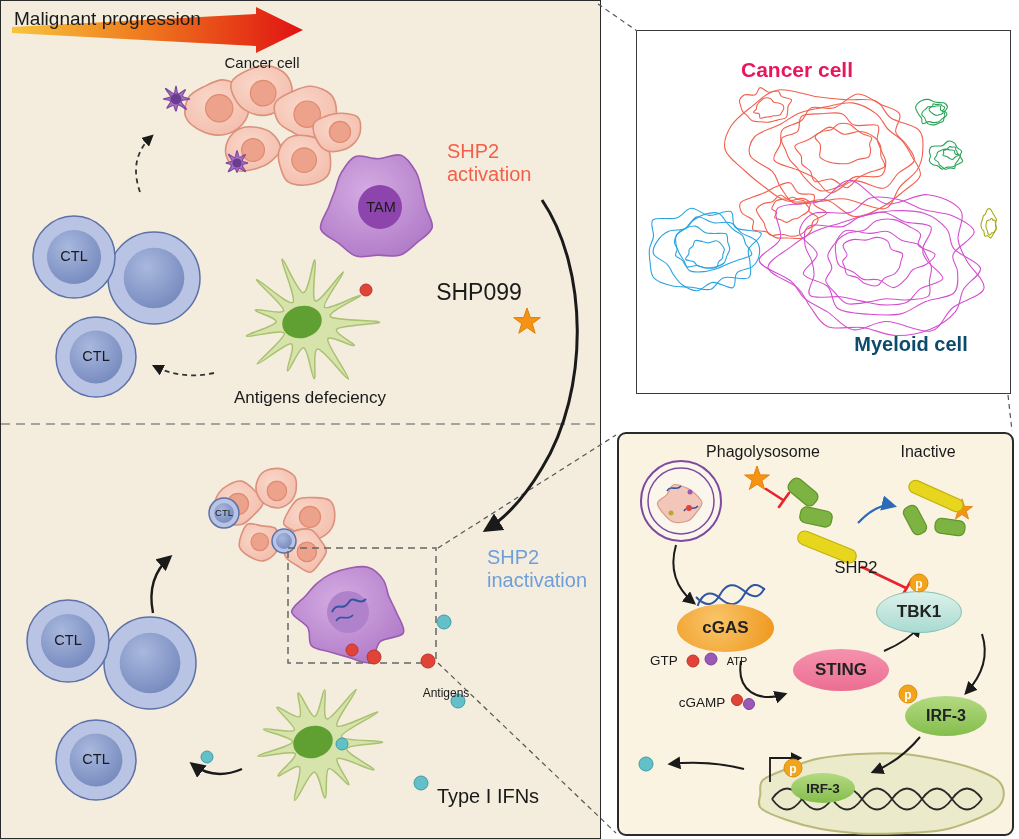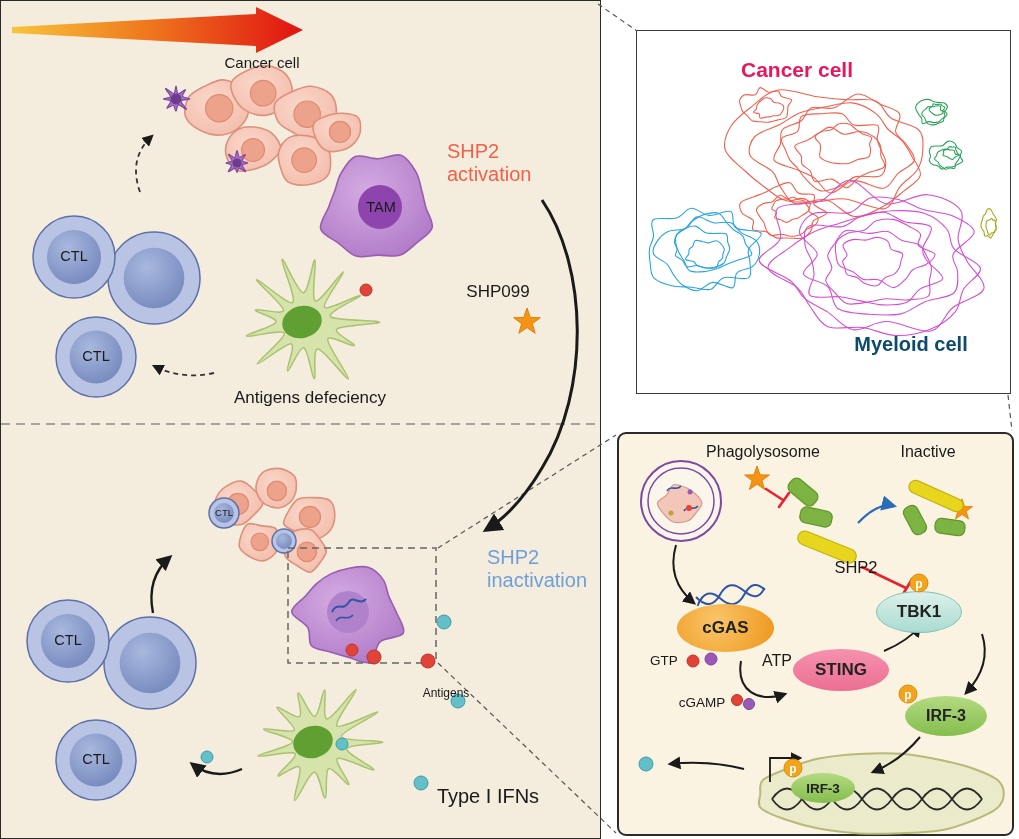"Malignant progression" div.lbl { html: none -> <div>Malignant progression</div> }
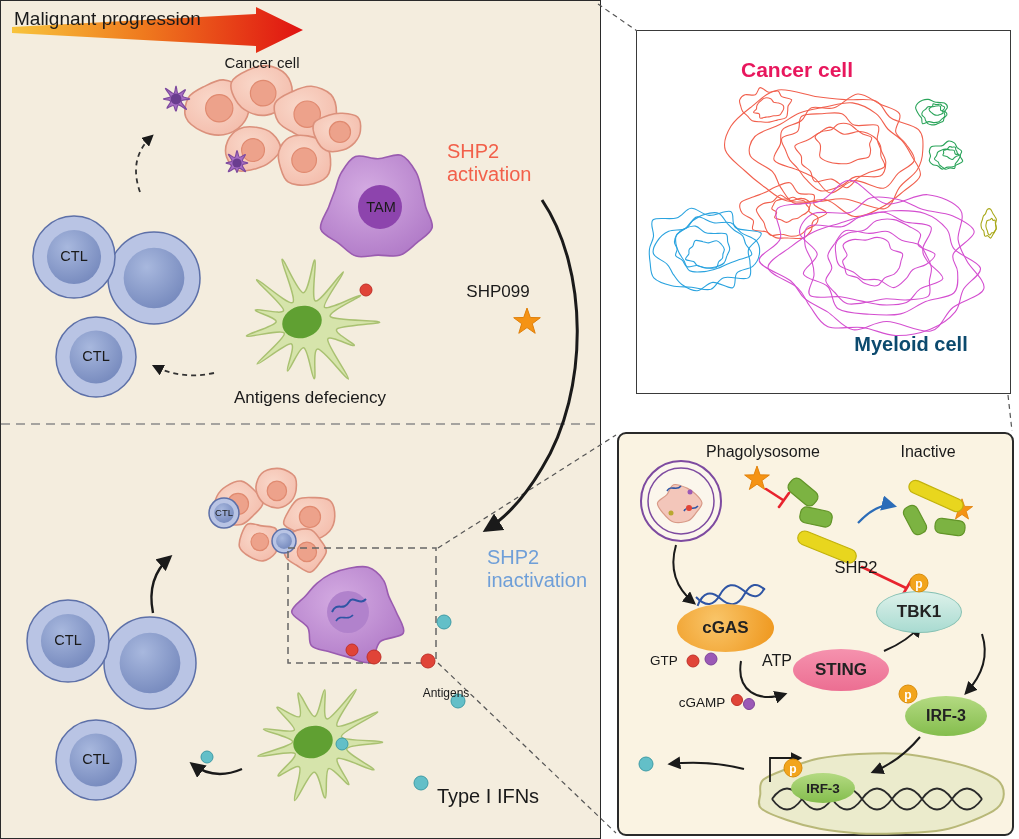"SHP099" div.lbl { font-size: 17px -> 23px; left: 498px -> 479px }
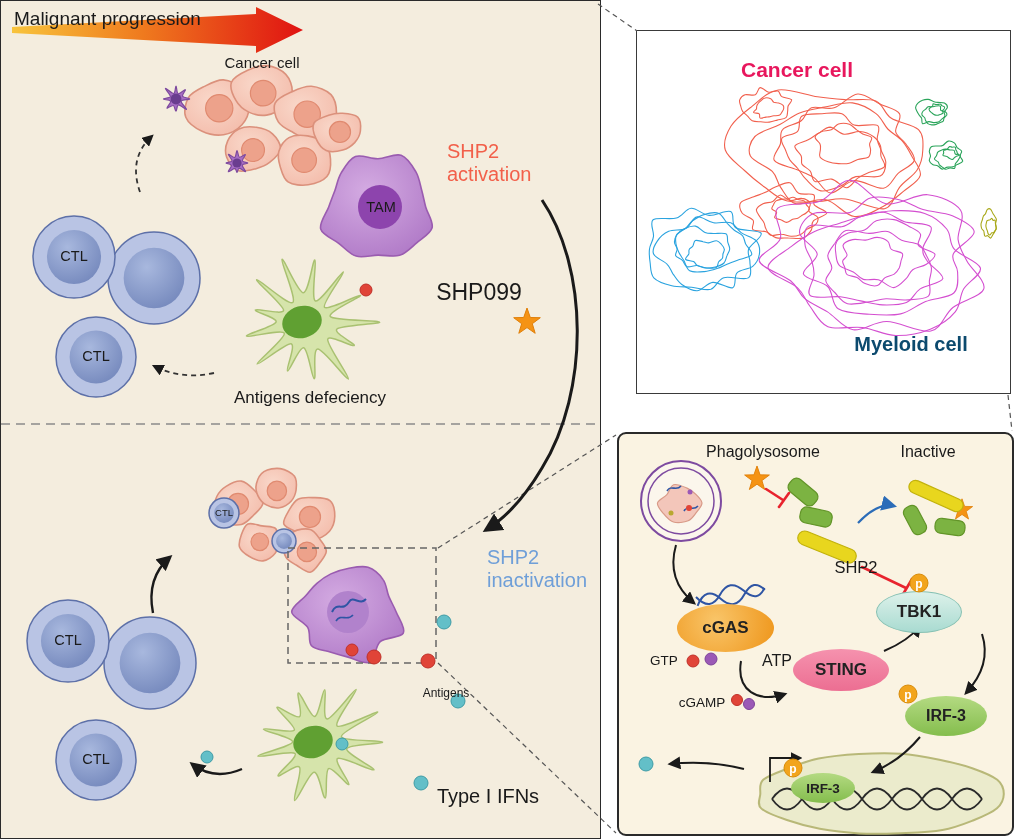"ATP" div.lbl { font-size: 16px -> 11px; left: 777px -> 737px }
